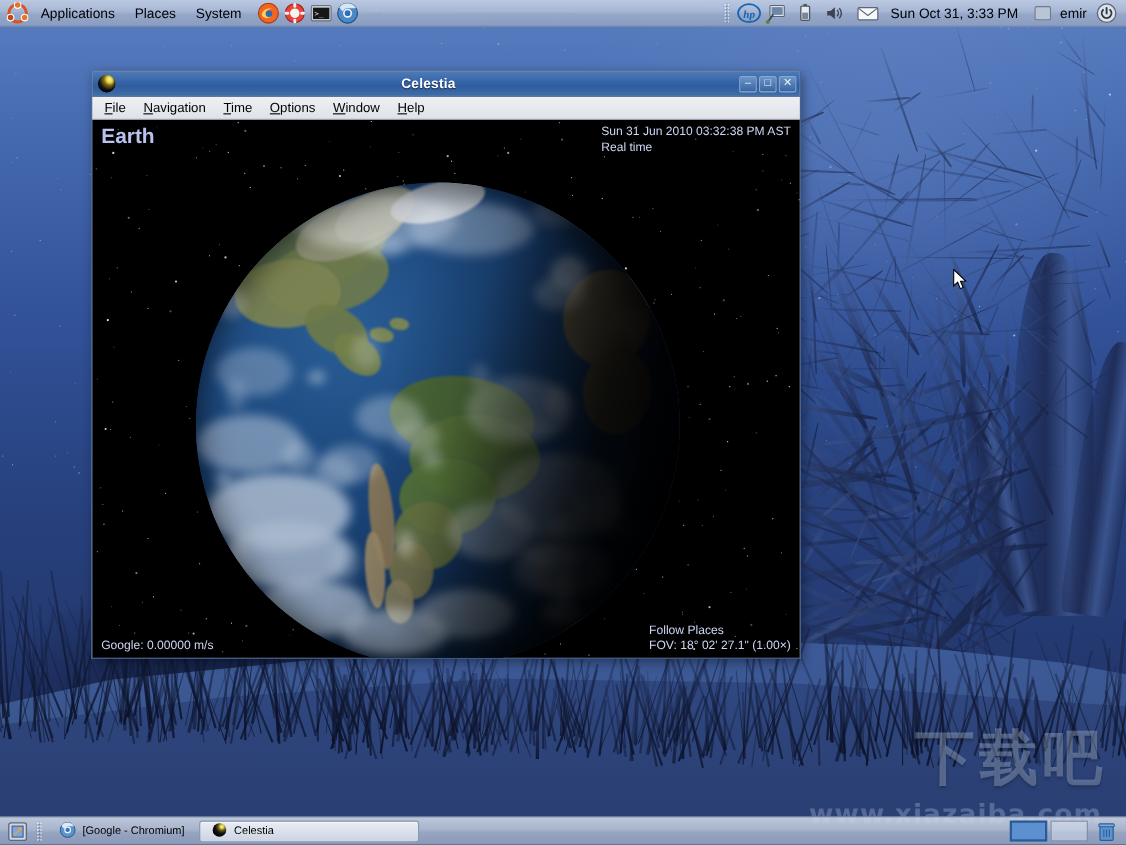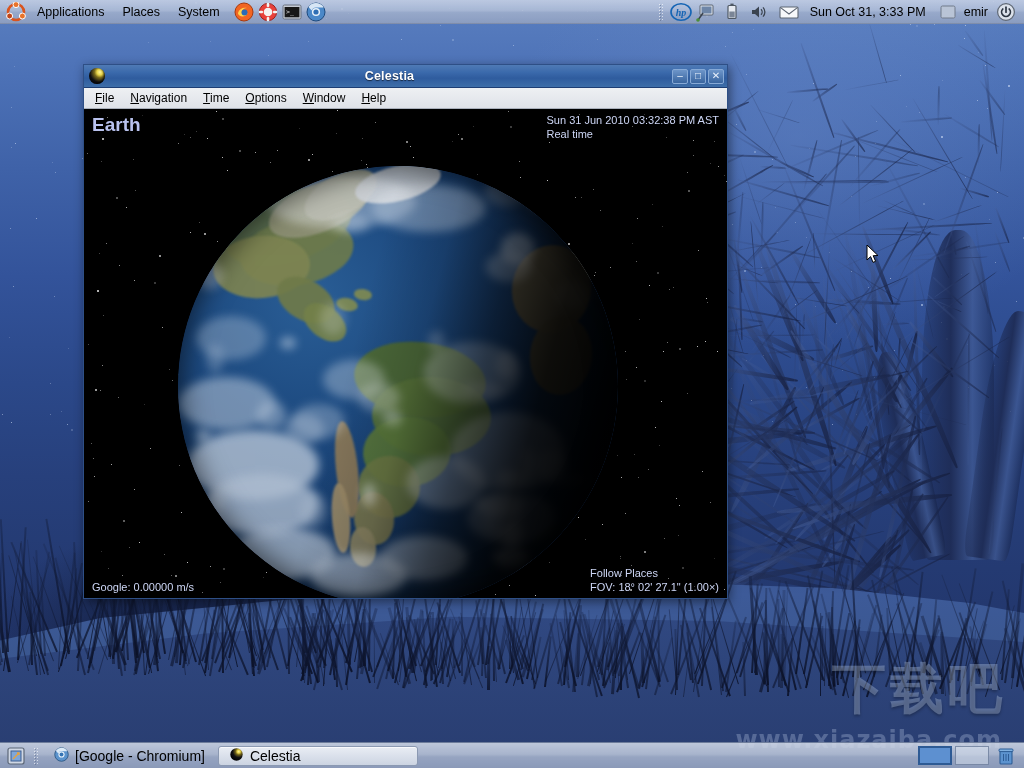"[Google - Chromium]" .task-btn { font-size: 14px -> 10px }
